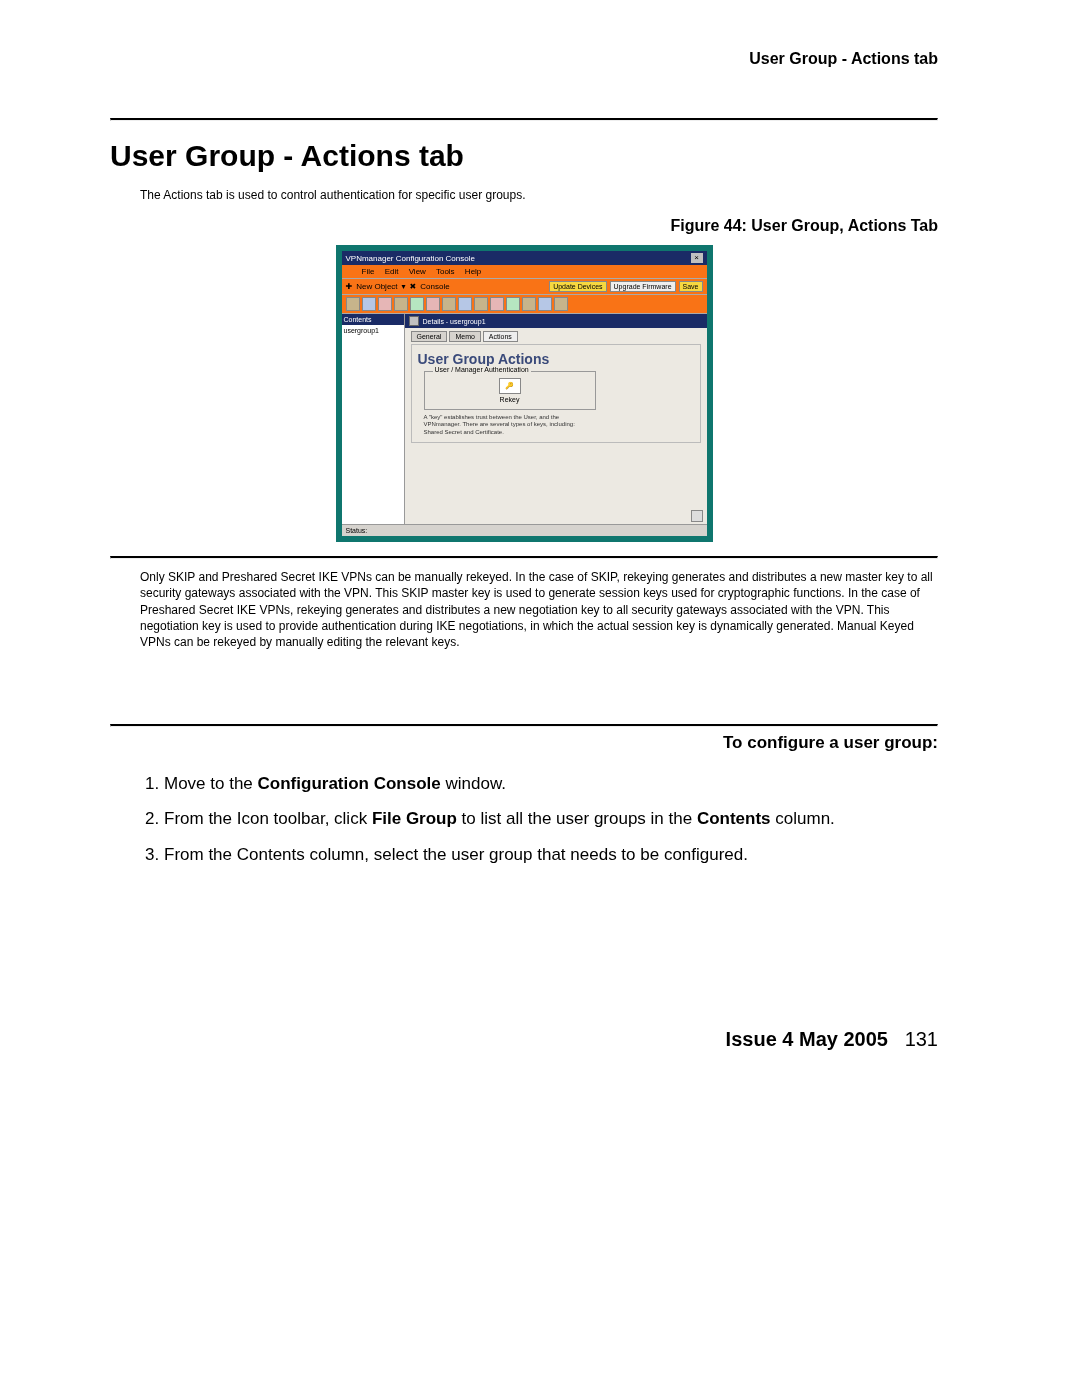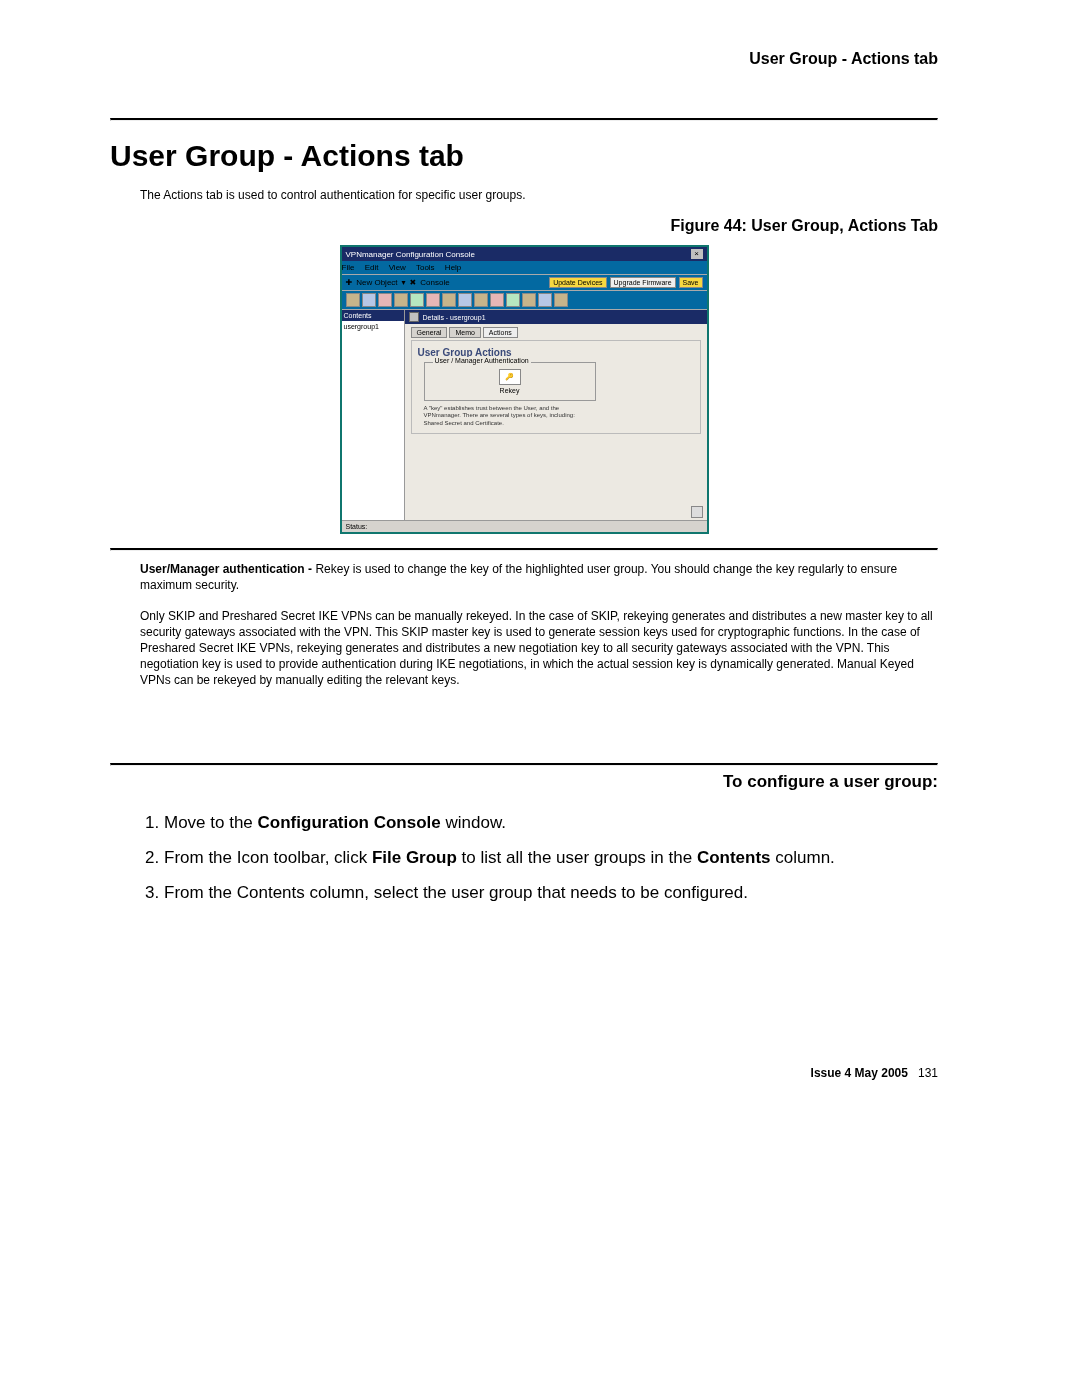"VPNmanager Configuration Console" .mock-win { background: #0369a1 -> #f97316; border: 2px solid #0f766e -> 6px solid #0f766e }
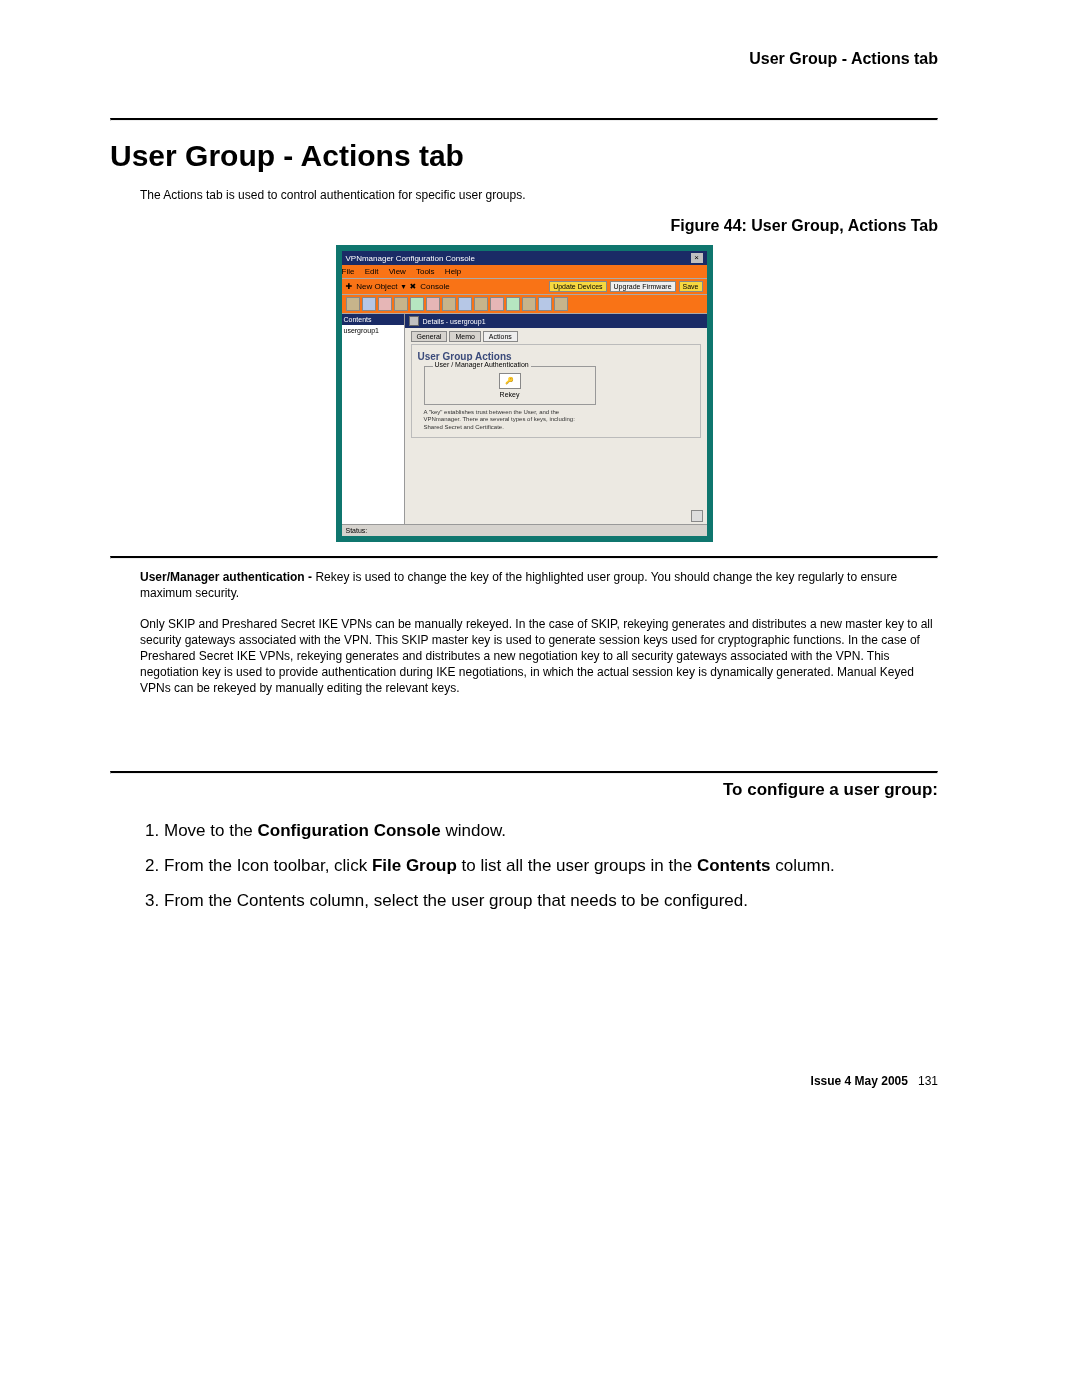"File Edit View Tools Help" .mock-menu { padding: 2px 0 -> 2px 20px }
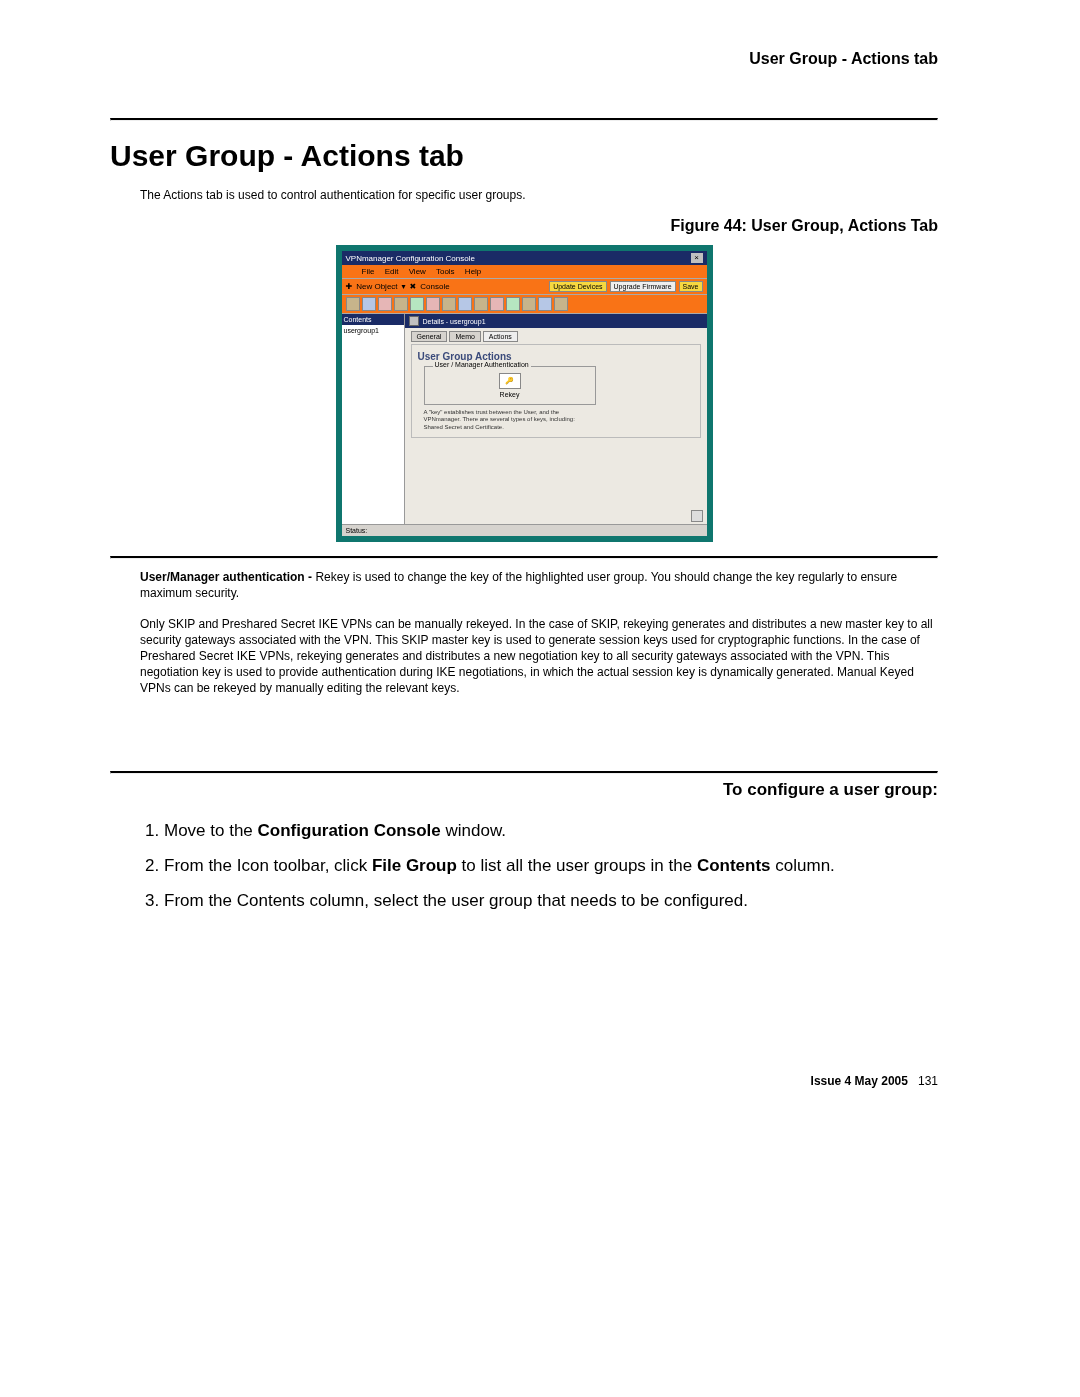"User Group Actions" .panel-title { font-size: 10px -> 14px }
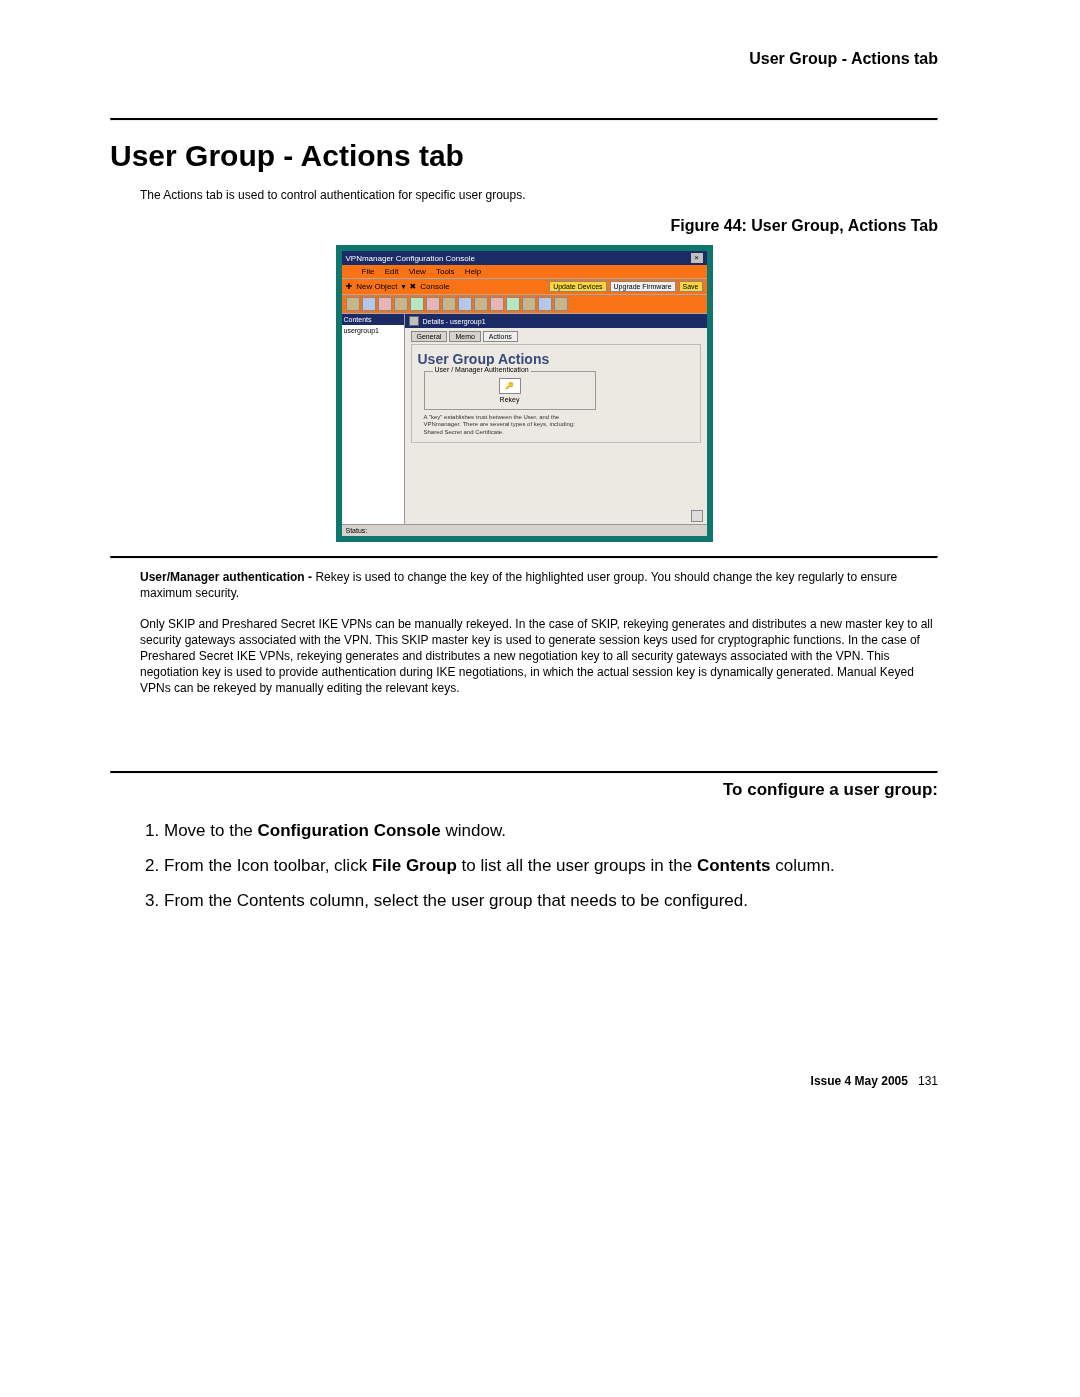"User/Manager authentication - Rekey is" div.body-text { html: <div> <b>User/Manager authentication - </b><span>Rekey is used to change the key of the highlighted user group. You should change the key regularly to ensure maximum security.</span> </div> -> none }
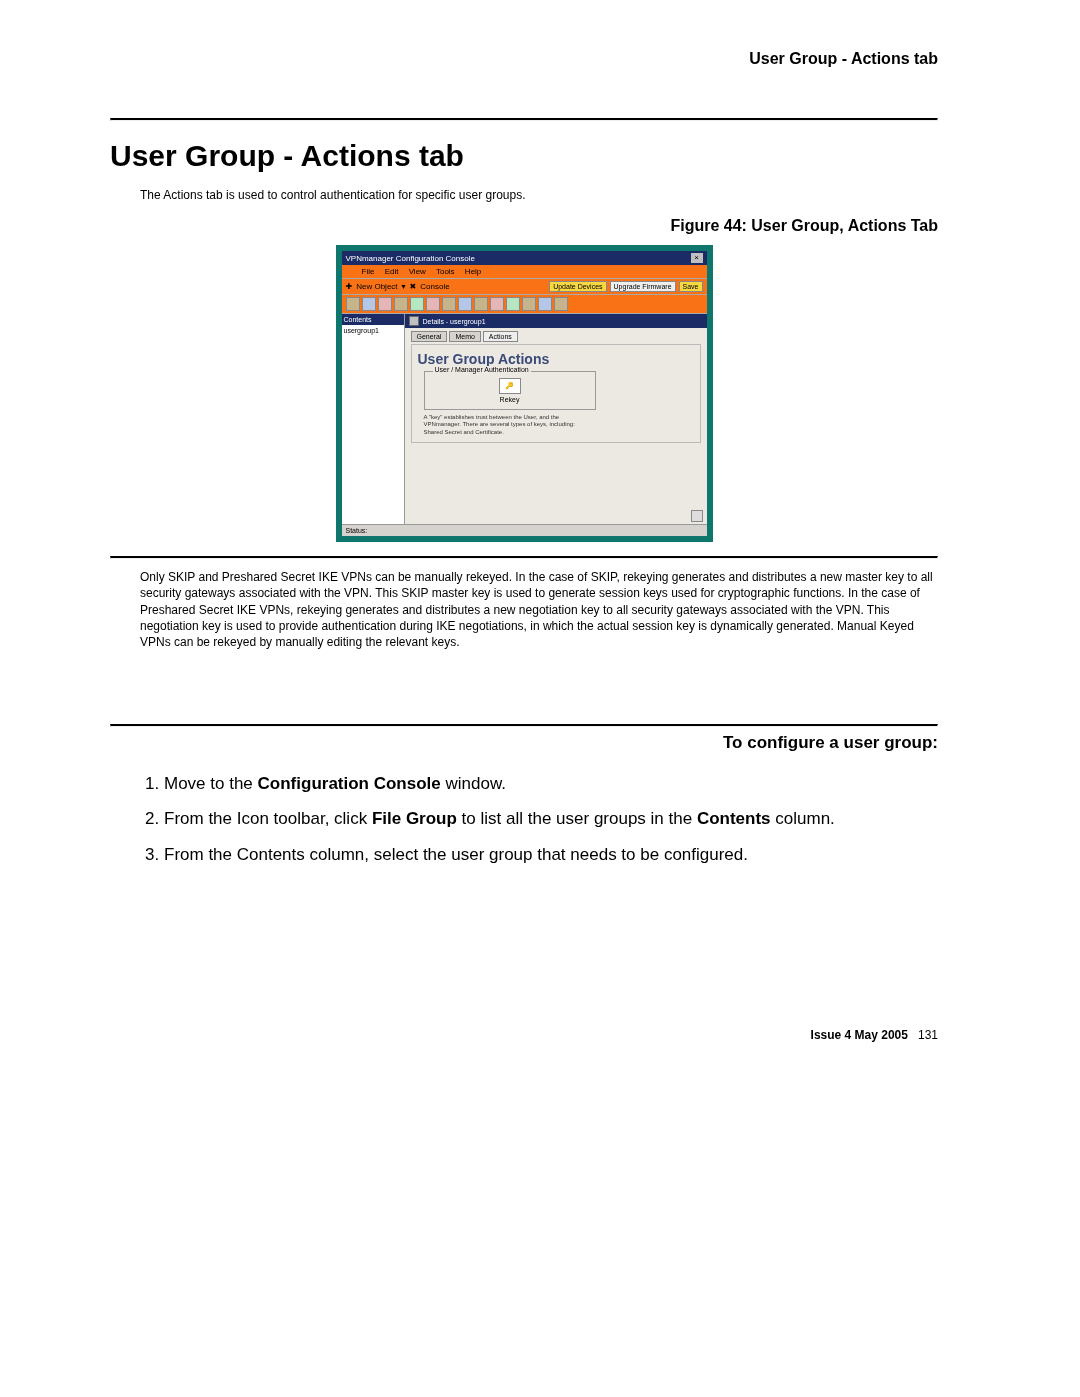"Issue 4 May 2005 131" .footer { font-size: 12px -> 20px }
